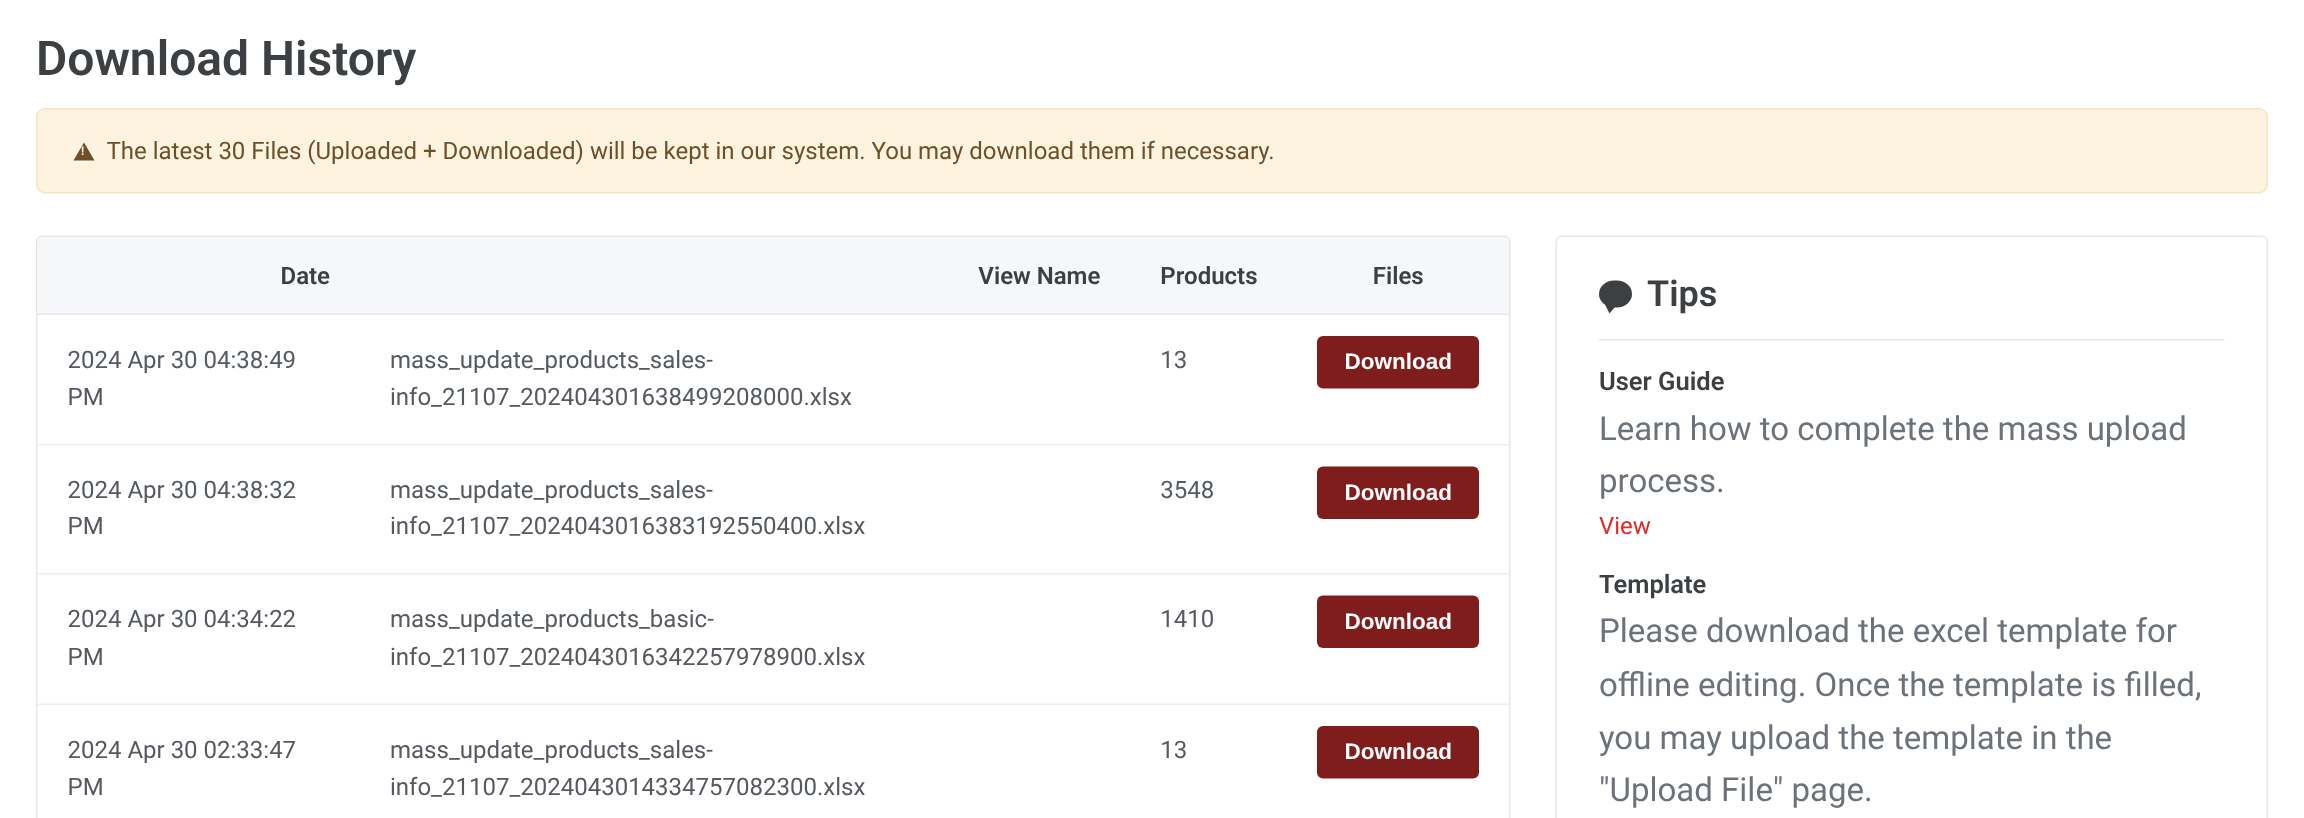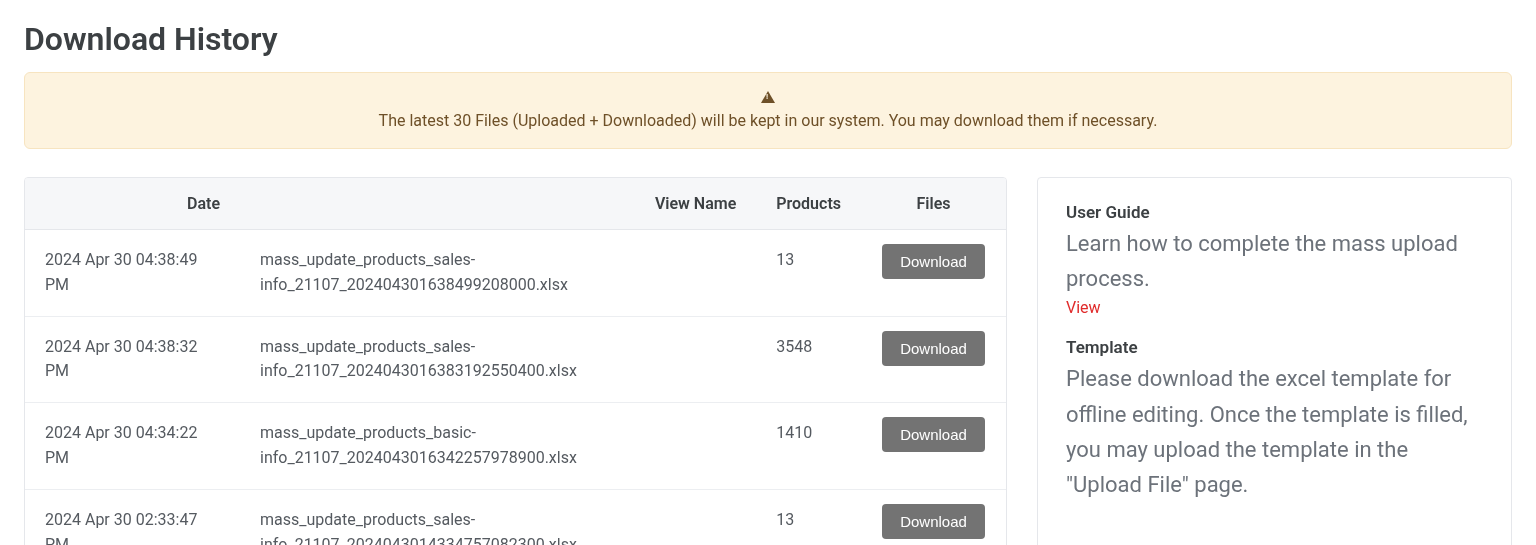"The latest 30 Files (Uploaded" .alert { flex-direction: column -> none }
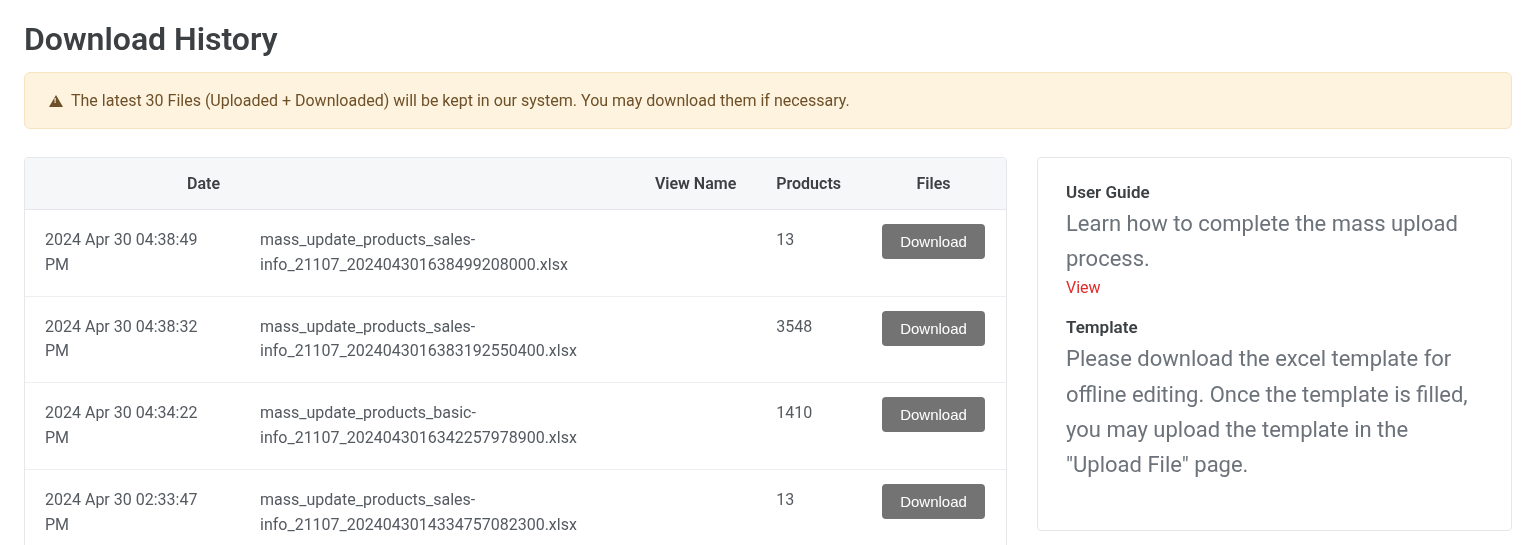"Tips" div.tips-header { html: none -> <div> <span></span> <span>Tips</span> </div> }
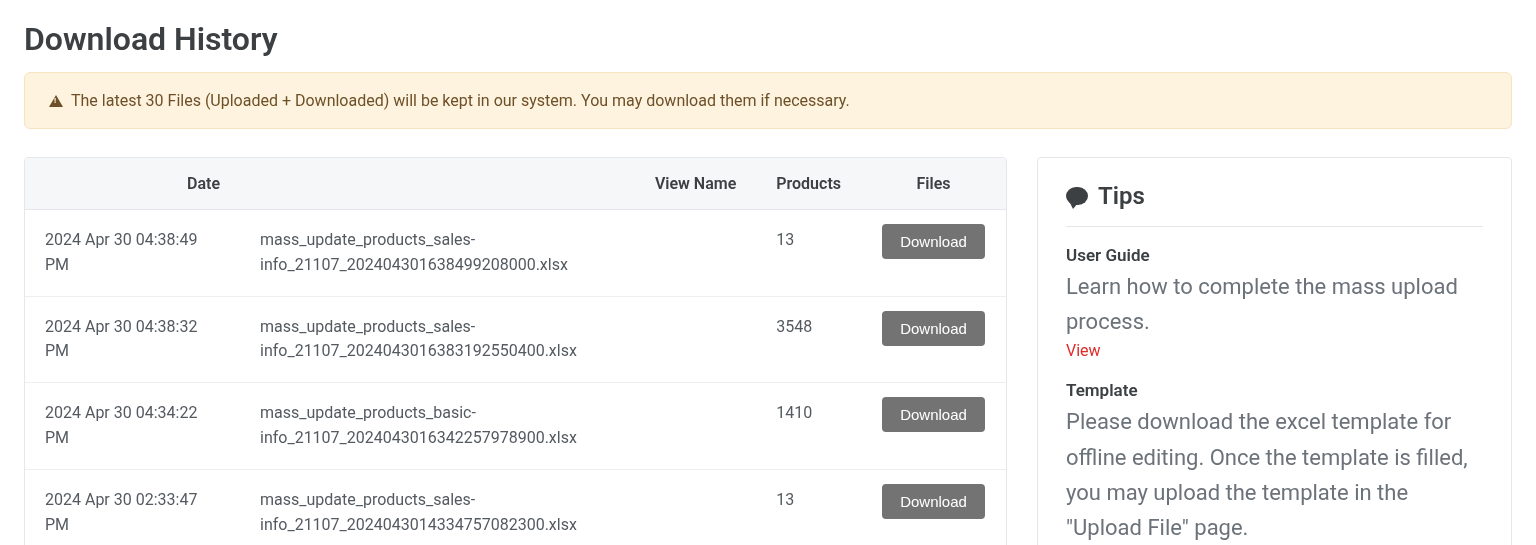"Download" .dl-btn { background: #737373 -> #7f1d1d; font-weight: 400 -> 700 }
